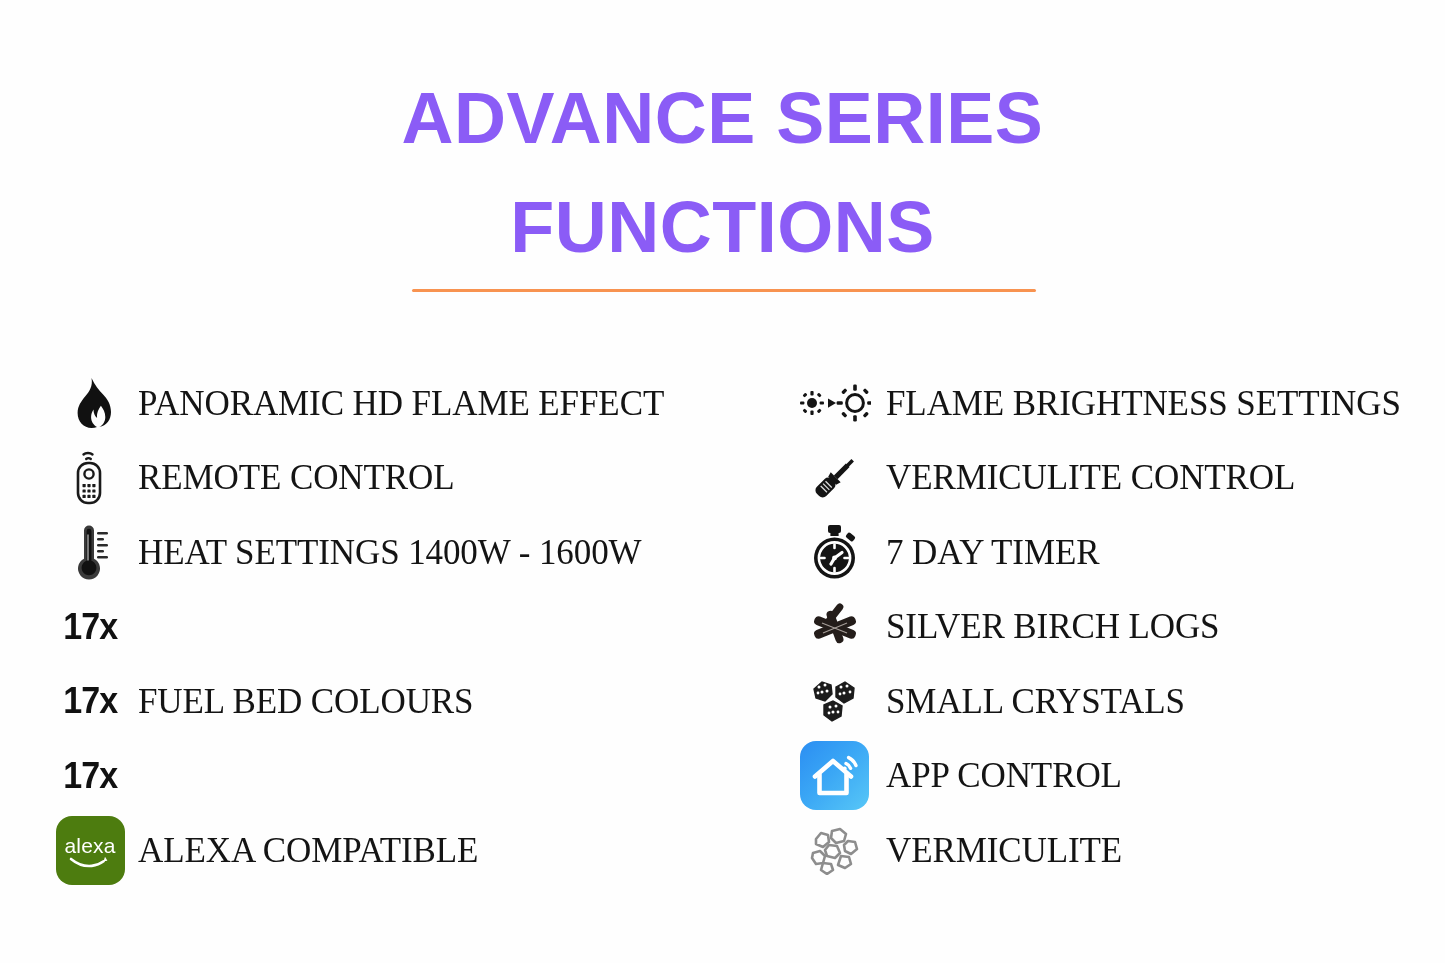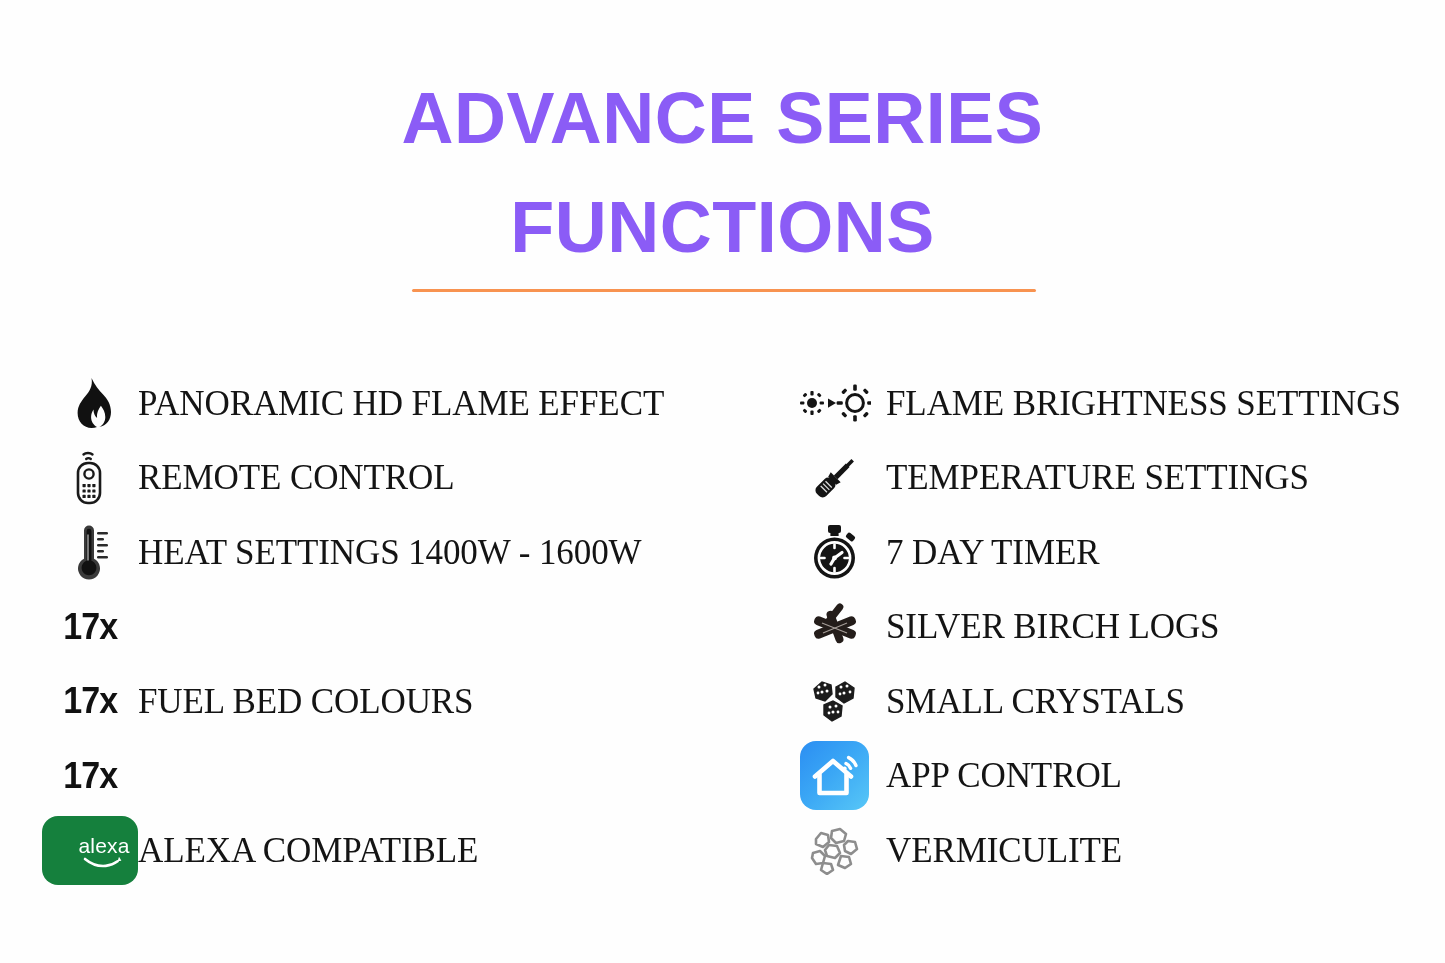"TEMPERATURE SETTINGS" div.feature-label { text: TEMPERATURE SETTINGS -> VERMICULITE CONTROL }
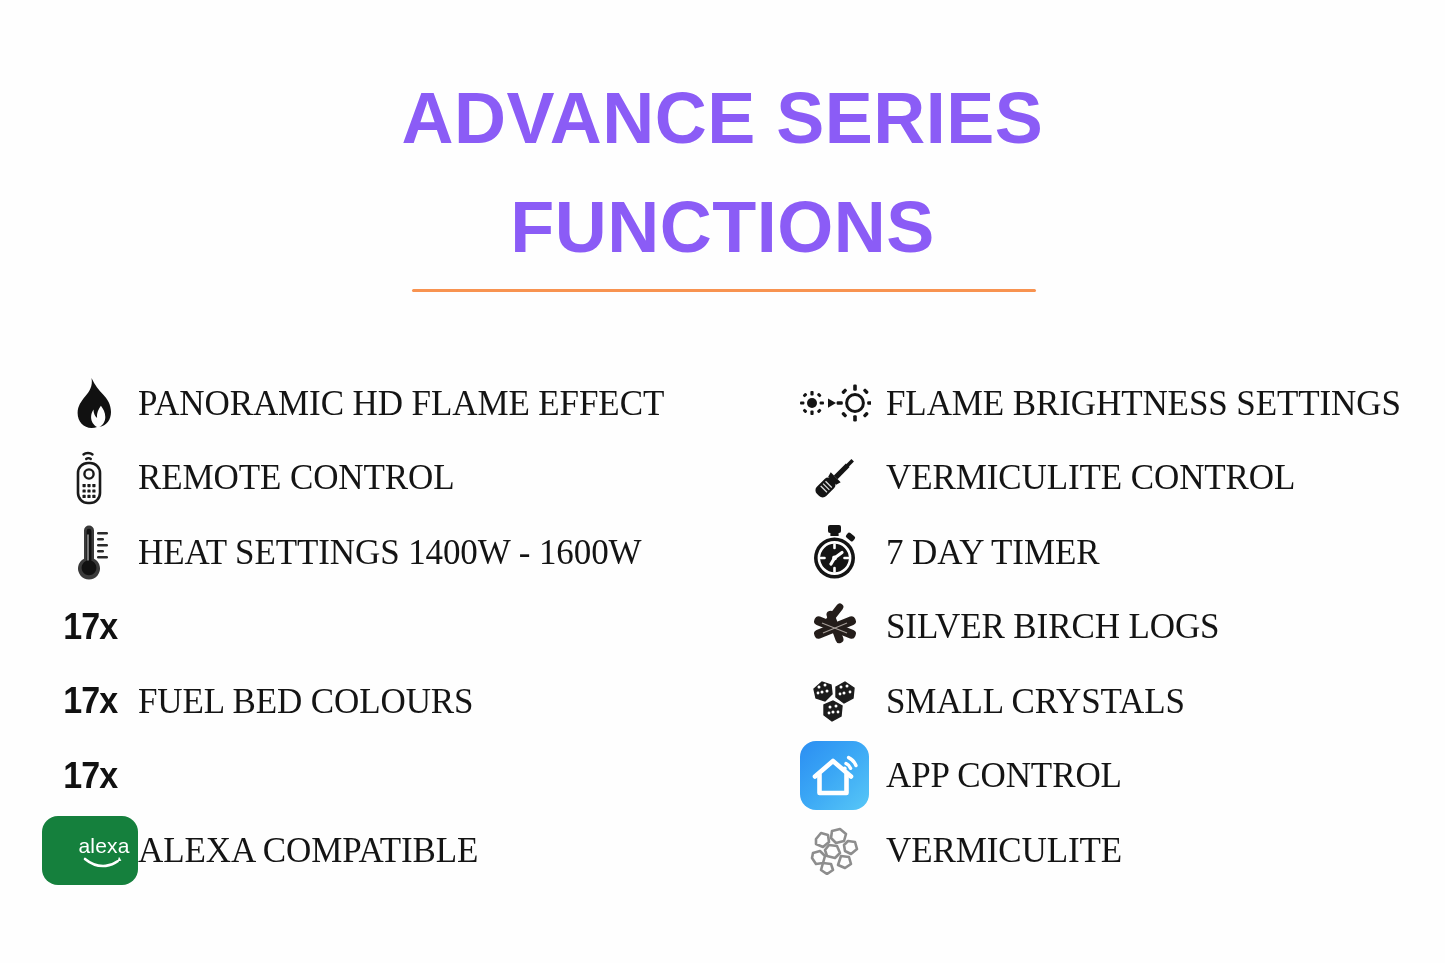"alexa" .alexa-icon { background: #15803d -> #4d7c0f; padding-left: 27px -> none }
